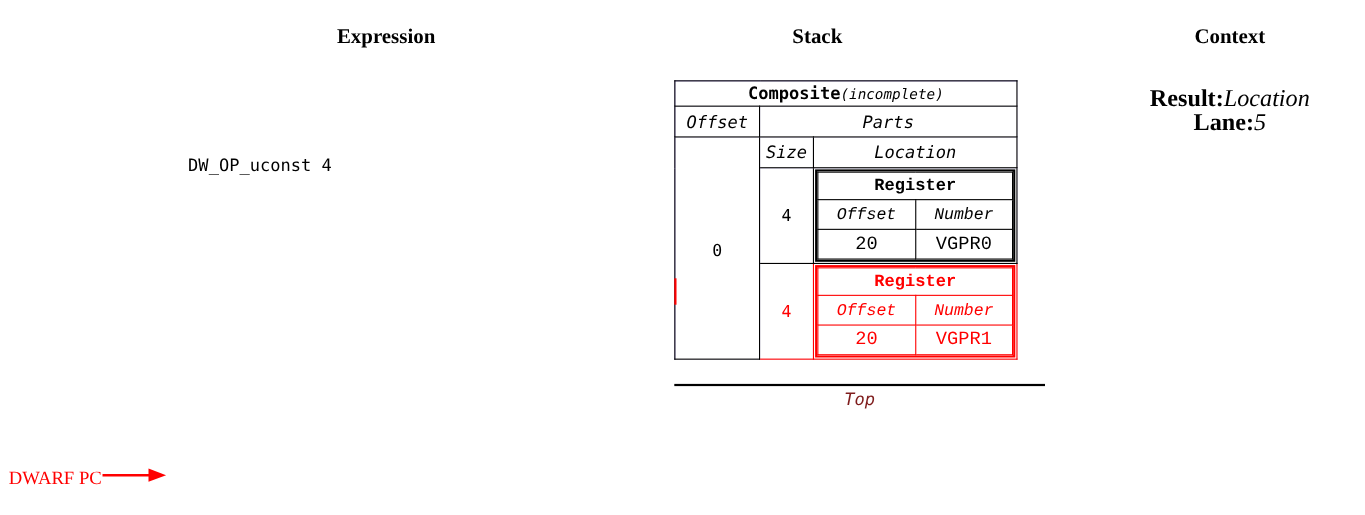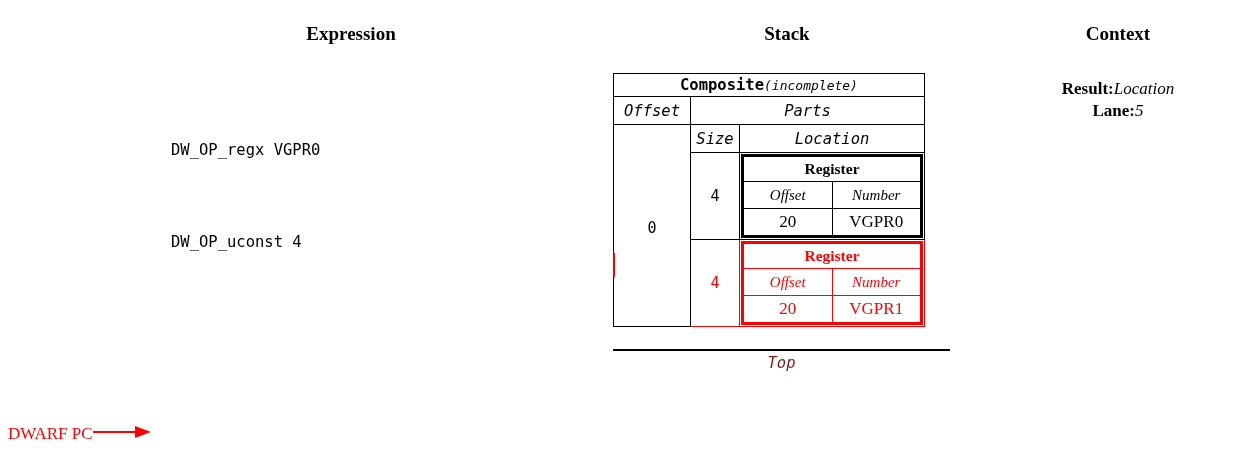"Stack" #heading-stack { left: 676px -> 632px }
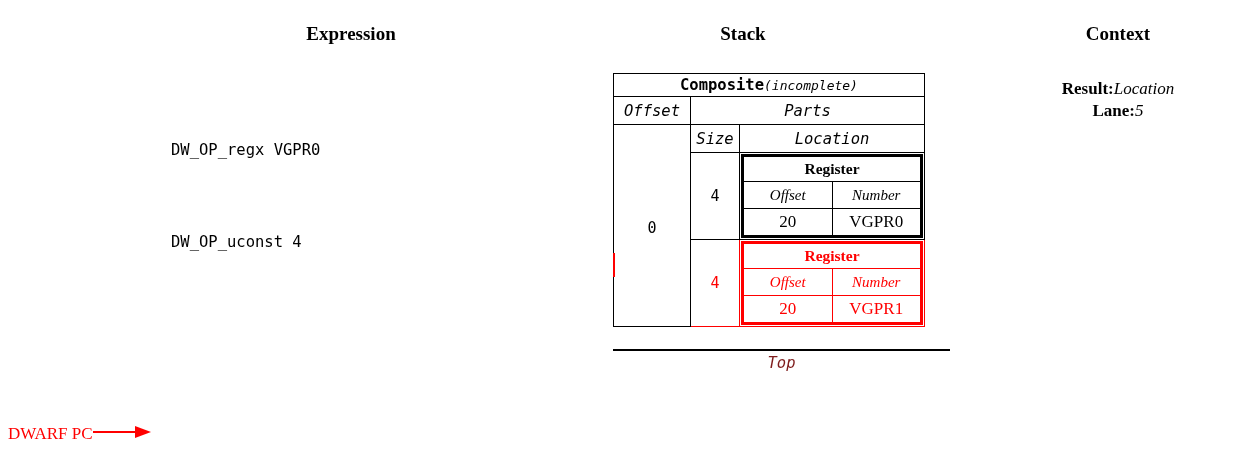"Result:Location" #context-block { font-size: 17px -> 22px }
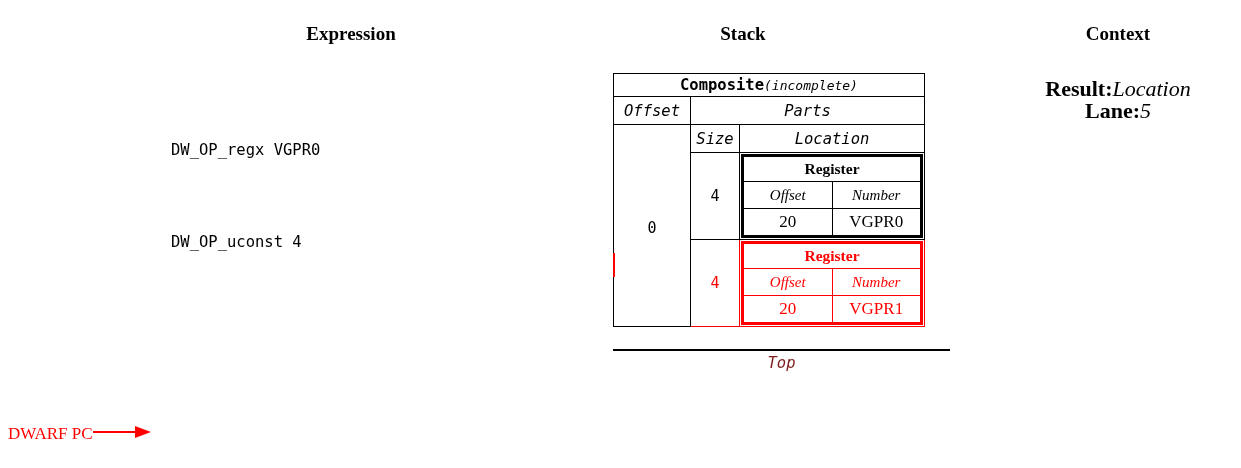"DW_OP_regx VGPR0" div.expr-line { html: <div>DW_OP_regx VGPR0</div> -> none }
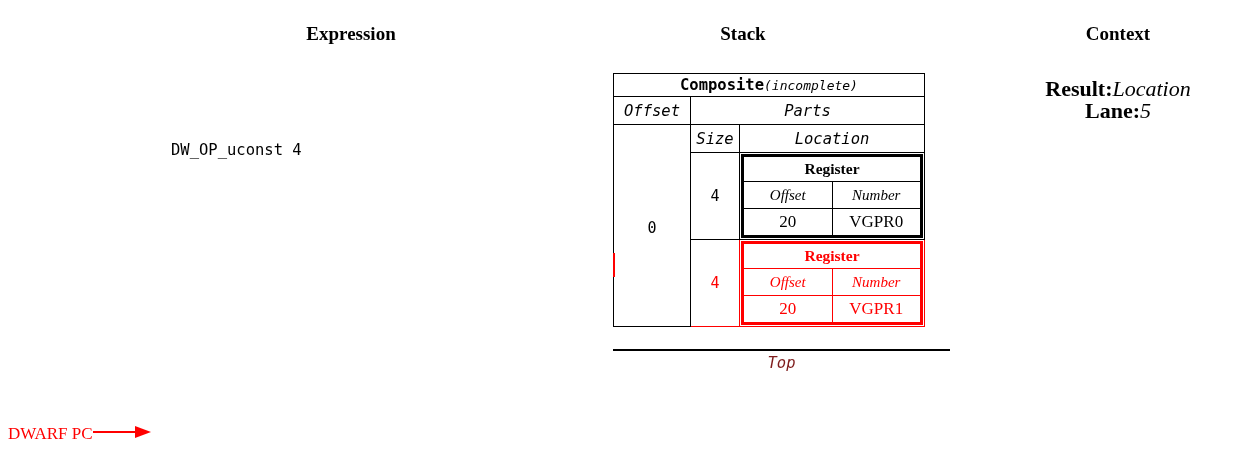"Register" table.reg-tbl { font-family: Liberation Serif, serif -> Liberation Mono, monospace }
